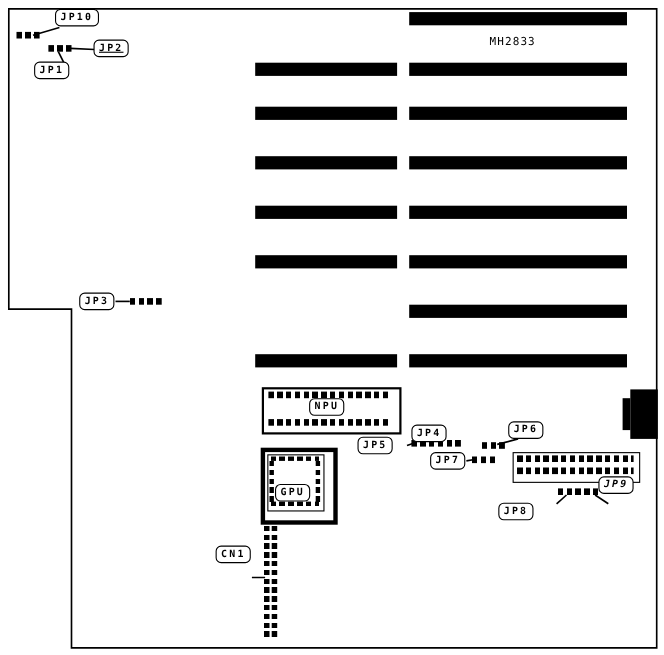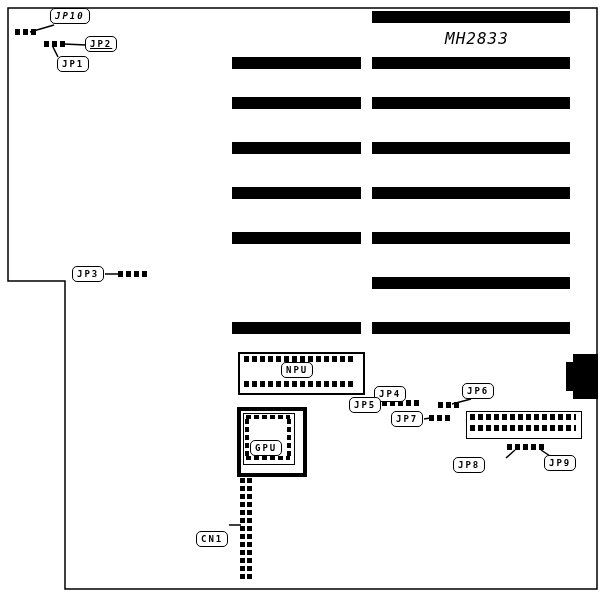"JP10" div.callout { font-style: italic -> none }
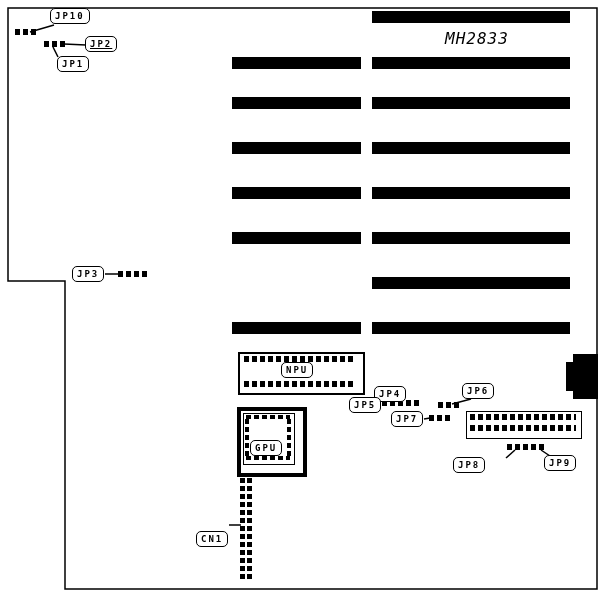"MH2833" .model-text { font-size: 16px -> 10px; font-style: italic -> none }
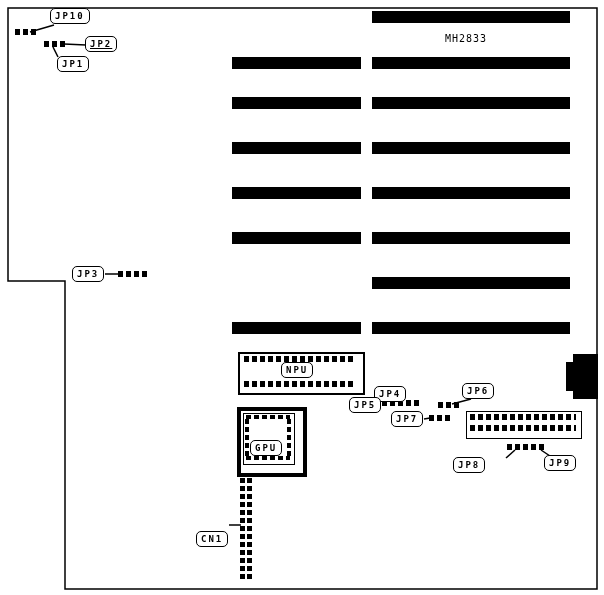"JP1" div.callout { left: 57px -> 31px }
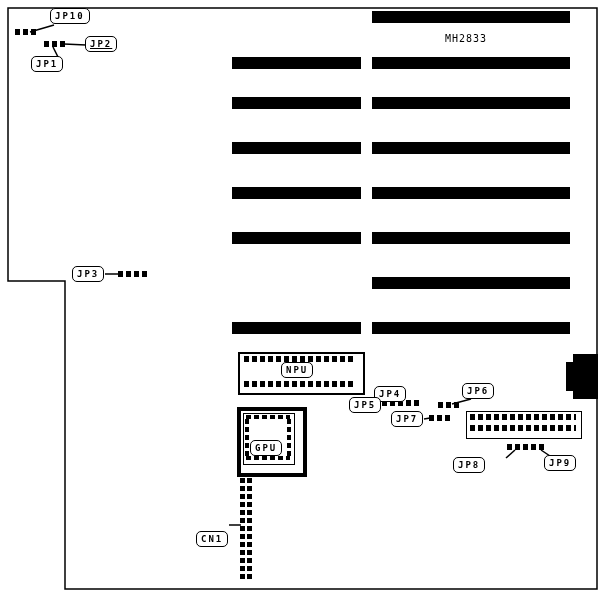"JP5" div.callout { left: 349px -> 325px }
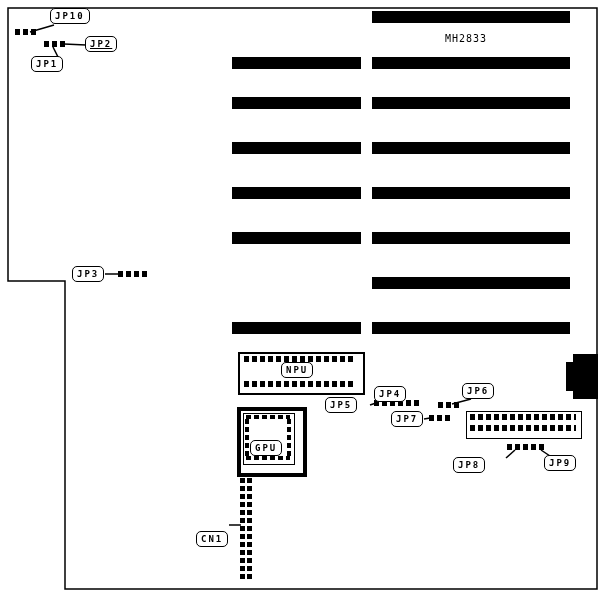"JP9" div.callout { font-style: none -> italic; top: 455px -> 433px }
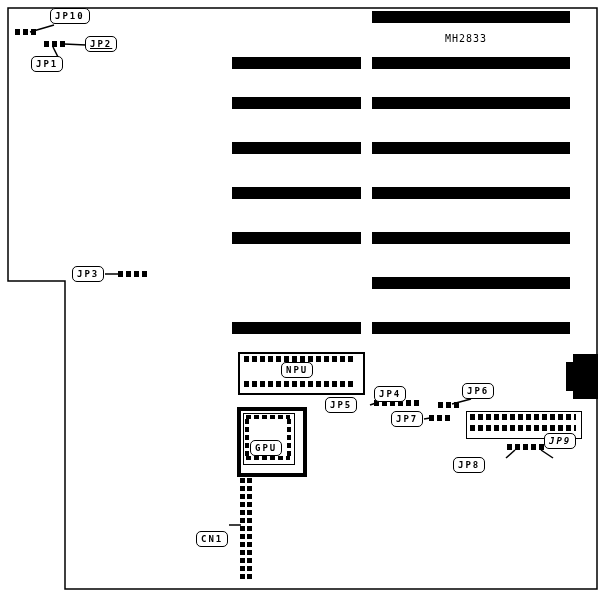"CN1" div.callout { top: 531px -> 496px }
